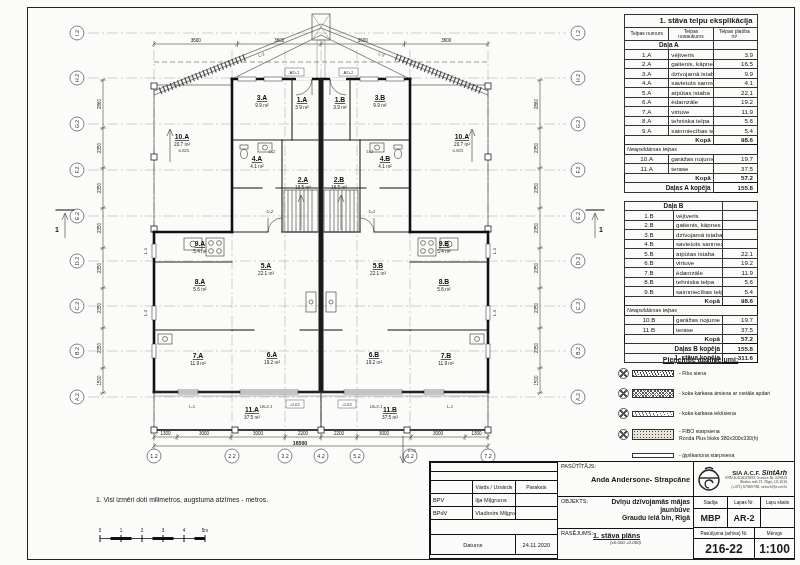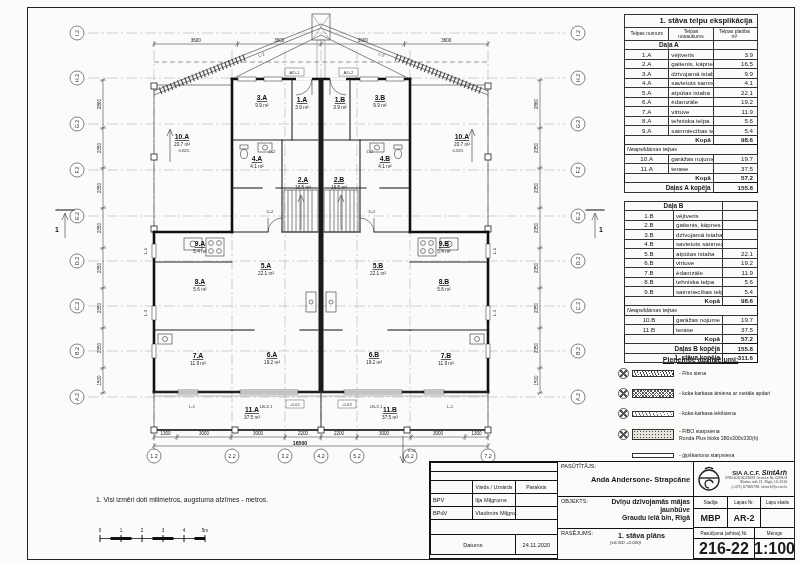"1. stāva plāns" .tb-draw { text-align: center -> none; text-decoration: none -> underline }
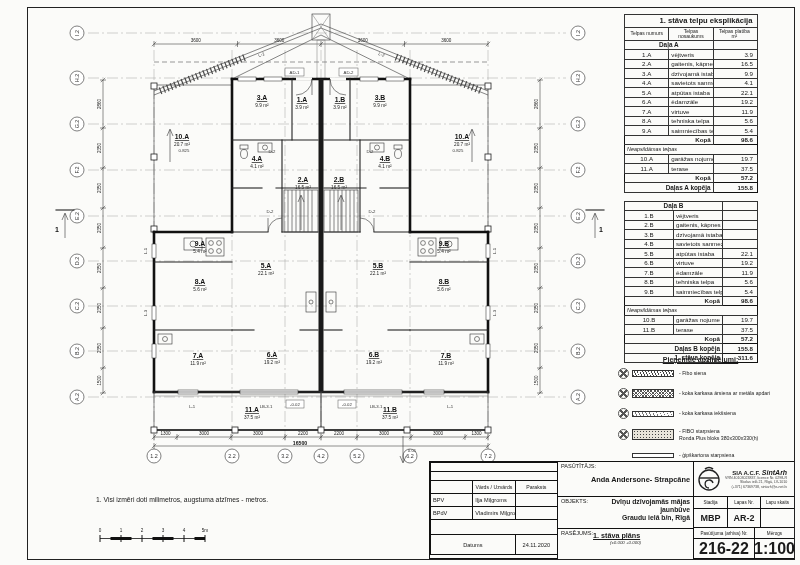"216-22" .big10 { font-size: 16px -> 12px }
